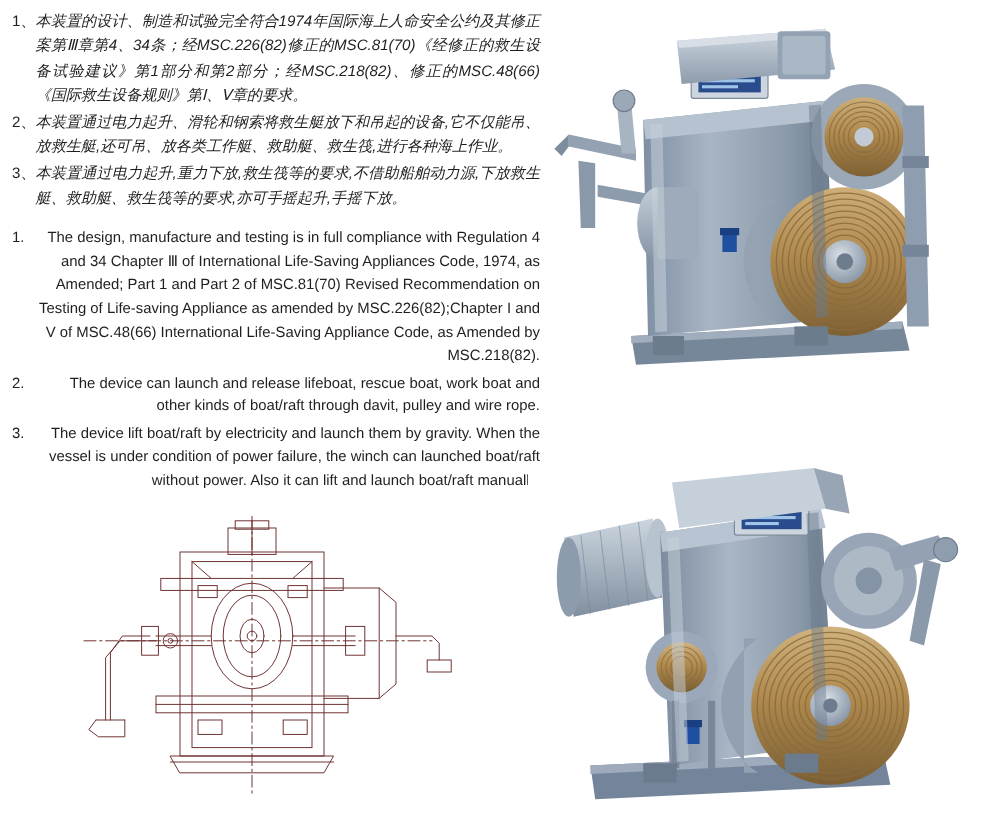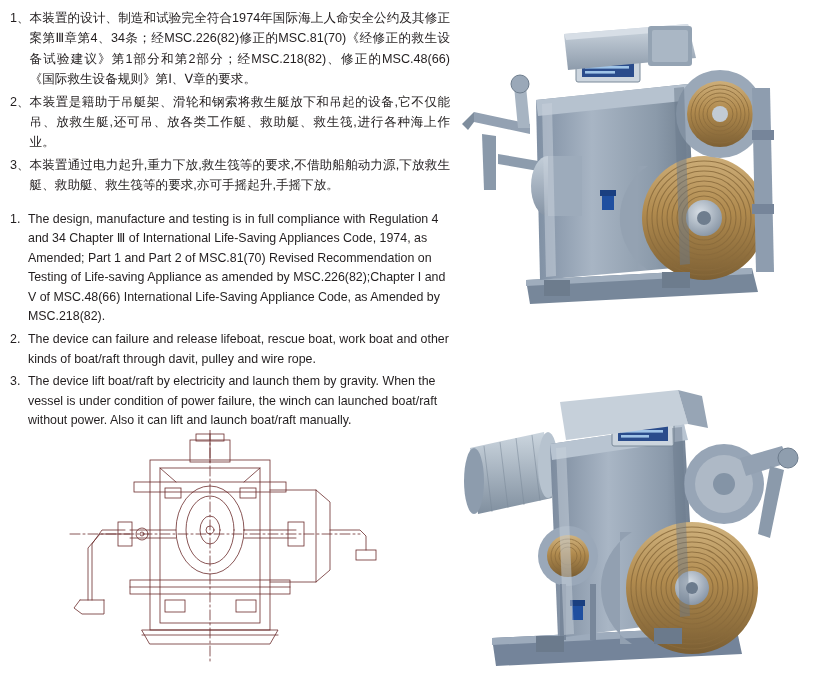"本装置的设计、制造和试验完全符合1974年国际海上人命安全公约及其修正案第Ⅲ章第" .cn-text { font-style: none -> italic }
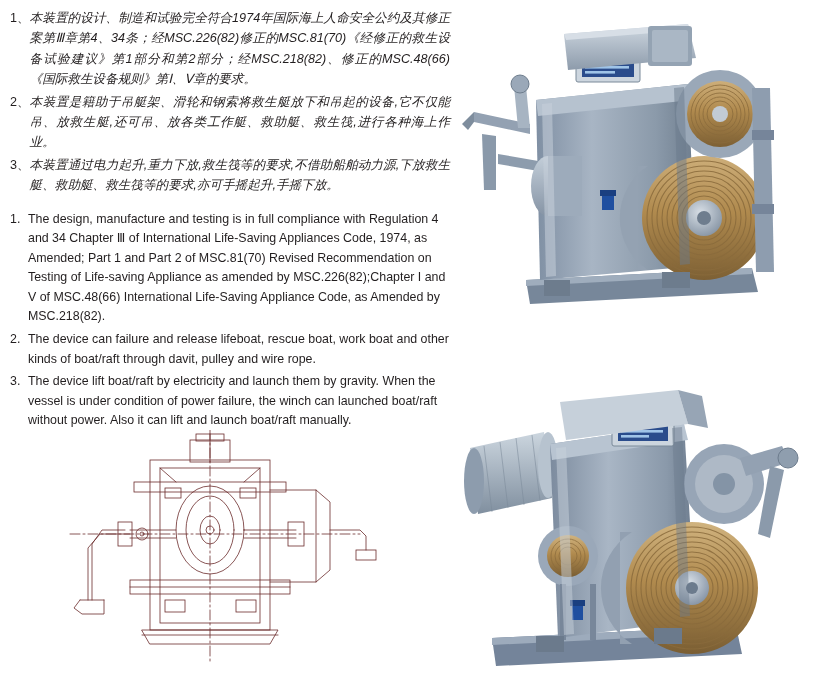"本装置是籍助于吊艇架、滑轮和钢索将救生艇放下和吊起的设备,它不仅能吊、放救生艇," span.cn-text { text: 是籍助于吊艇架 -> 通过电力起升 }
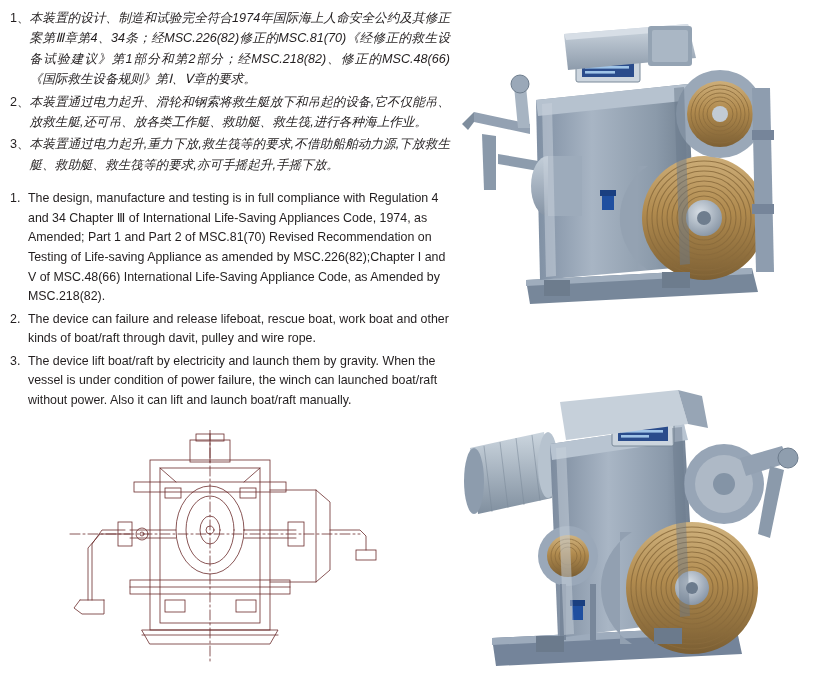"The design, manufacture and testing" .en-text { text-align: left -> right }
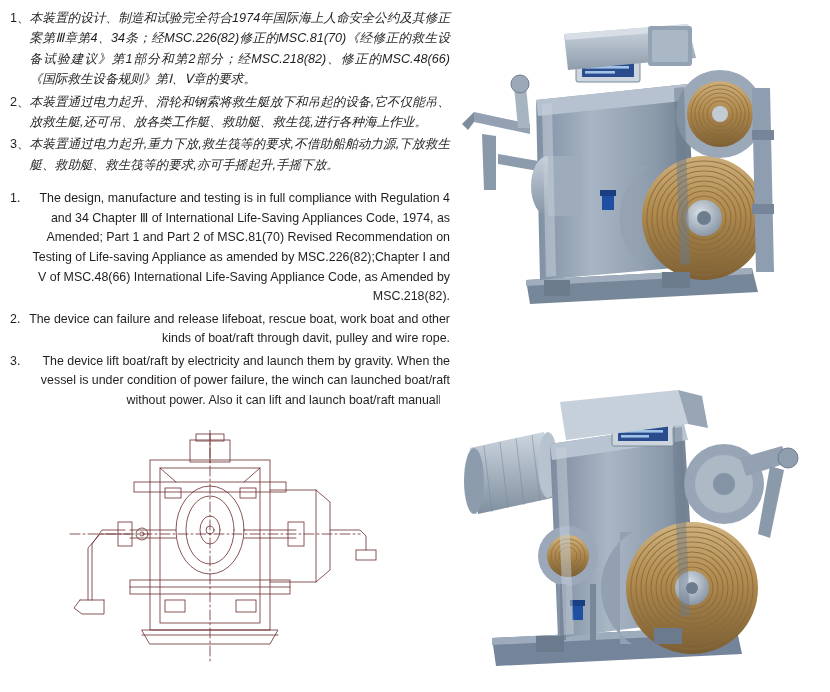"The device can failure and" span.en-text { text: failure -> launch }
